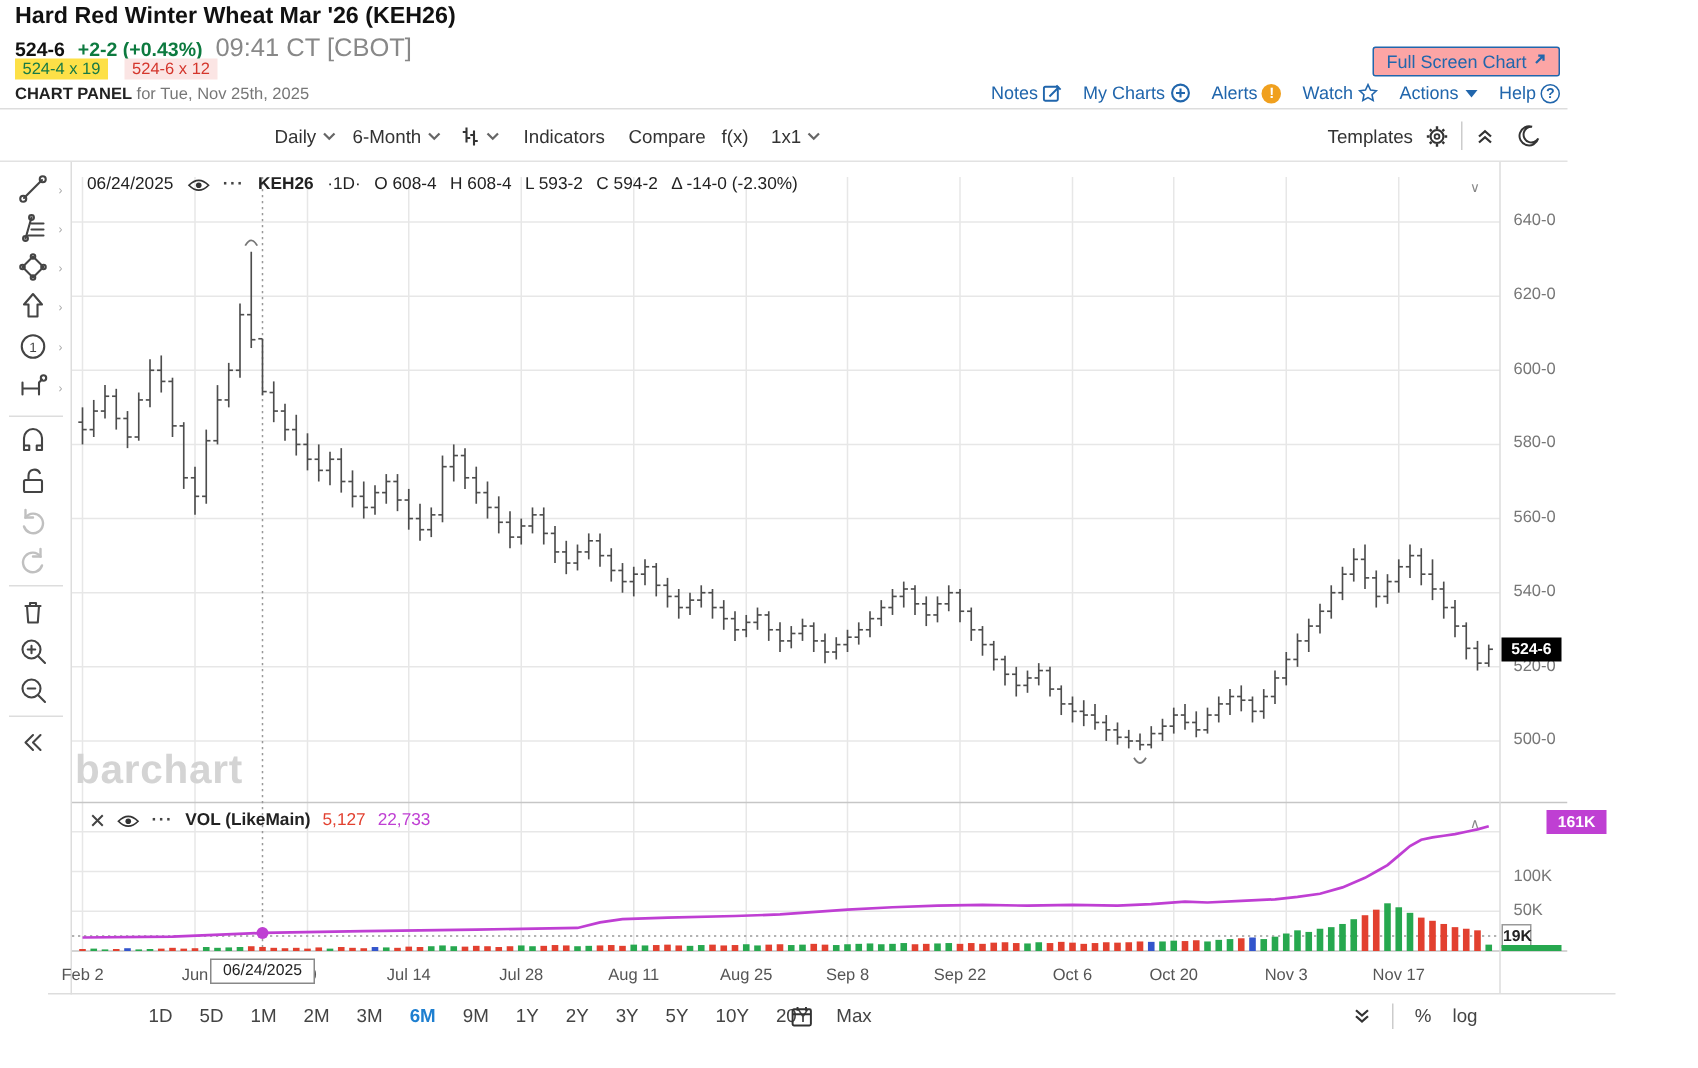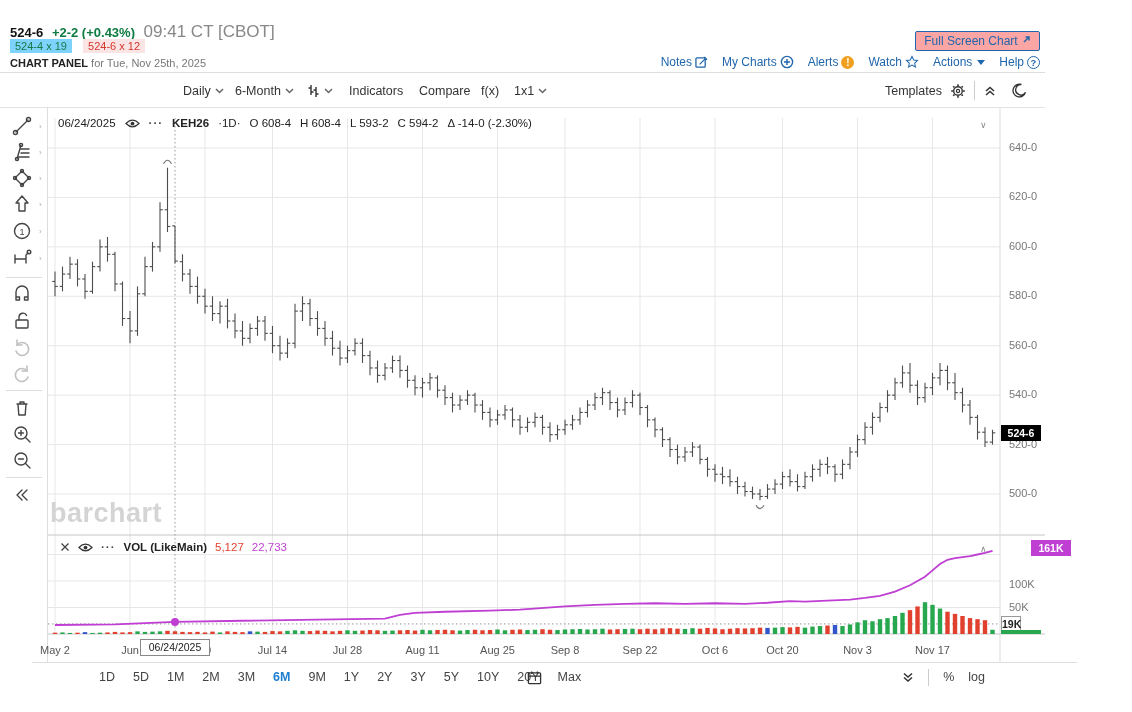"Hard Red Winter Wheat Mar" div.title { html: none -> <div>Hard Red Winter Wheat Mar '26 (KEH26)</div> }
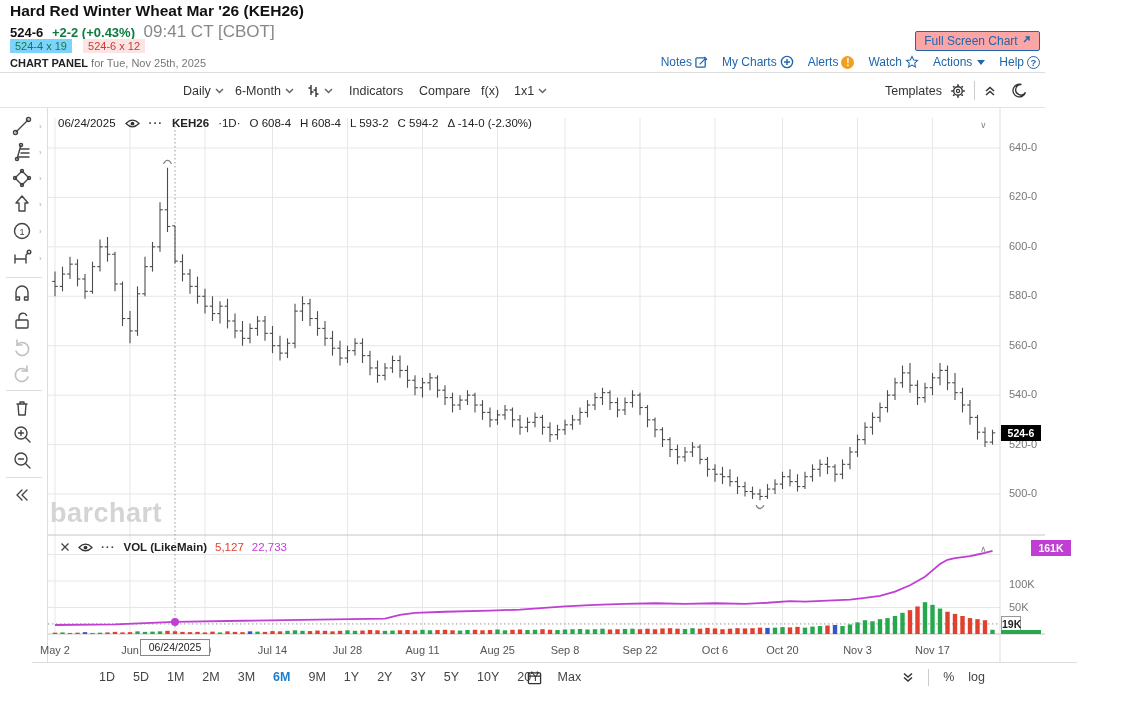"524-4 x 19" .bid-badge { background: #7dd3fc -> #fde047 }
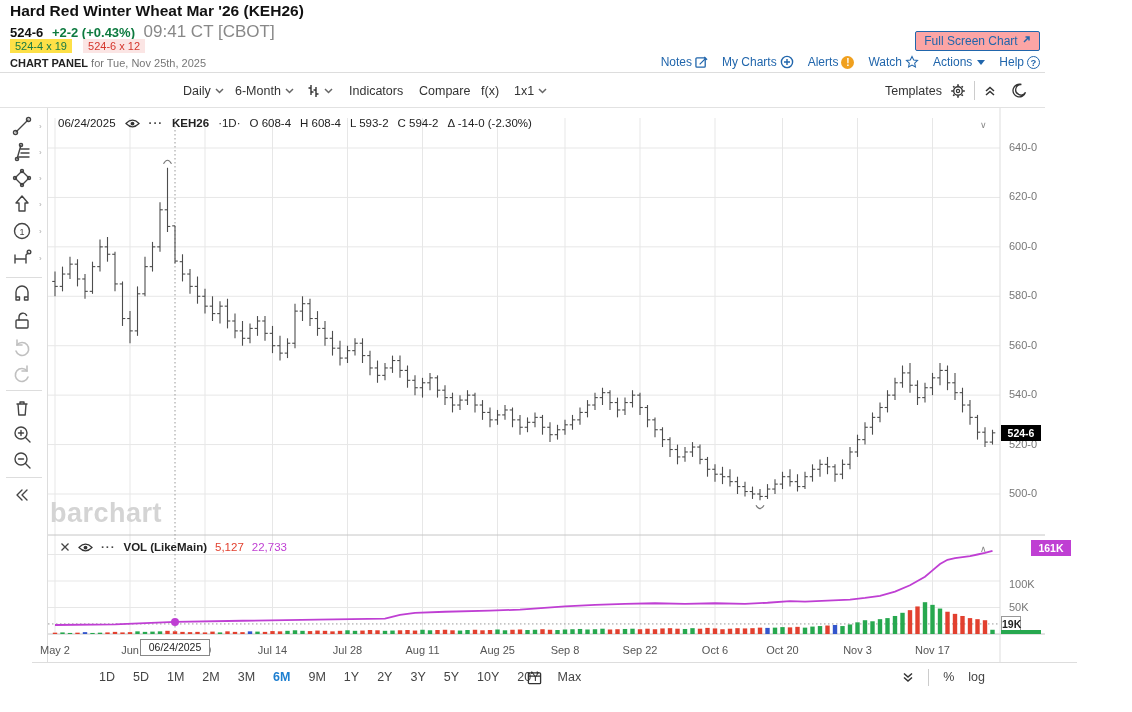"May 2" div.xlab { text: May -> Feb }
